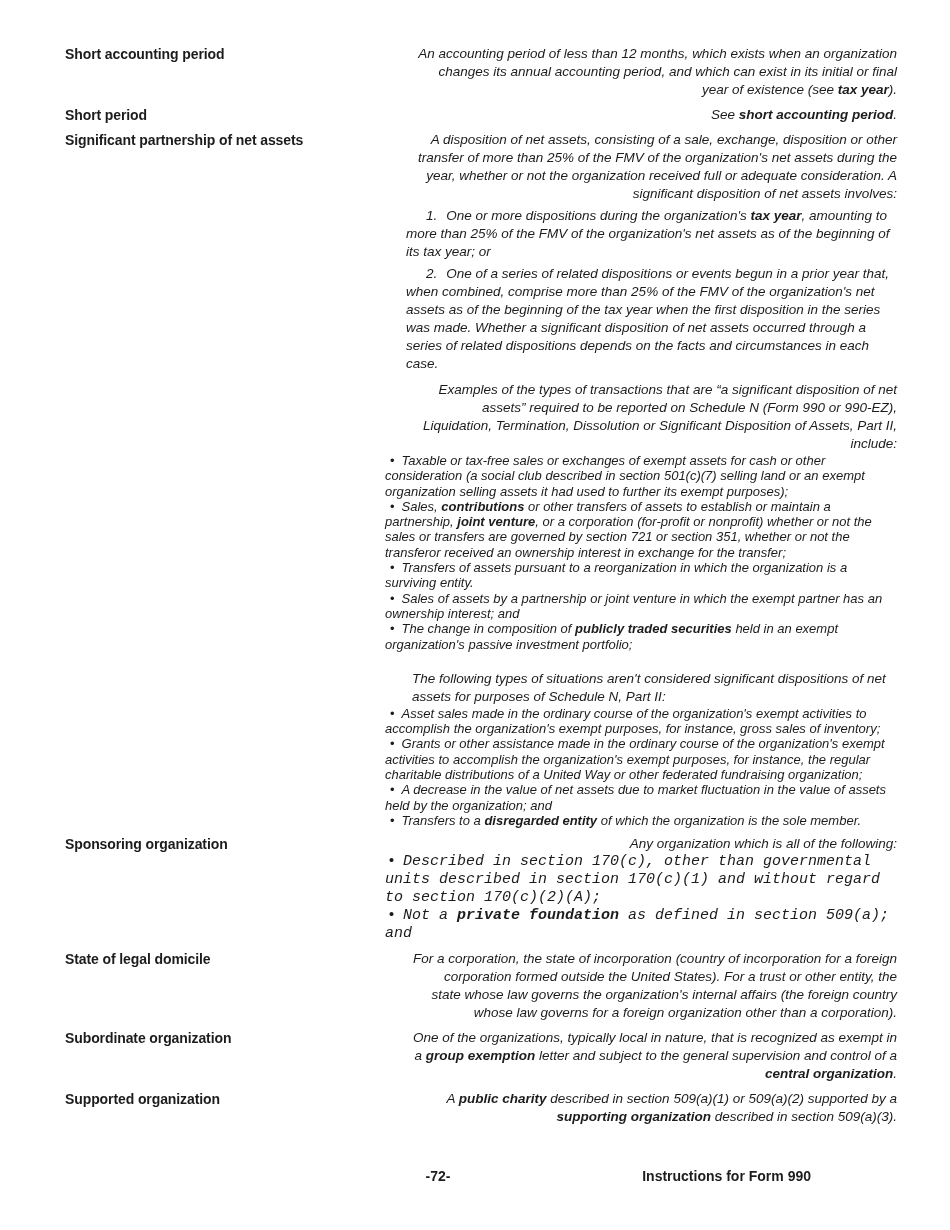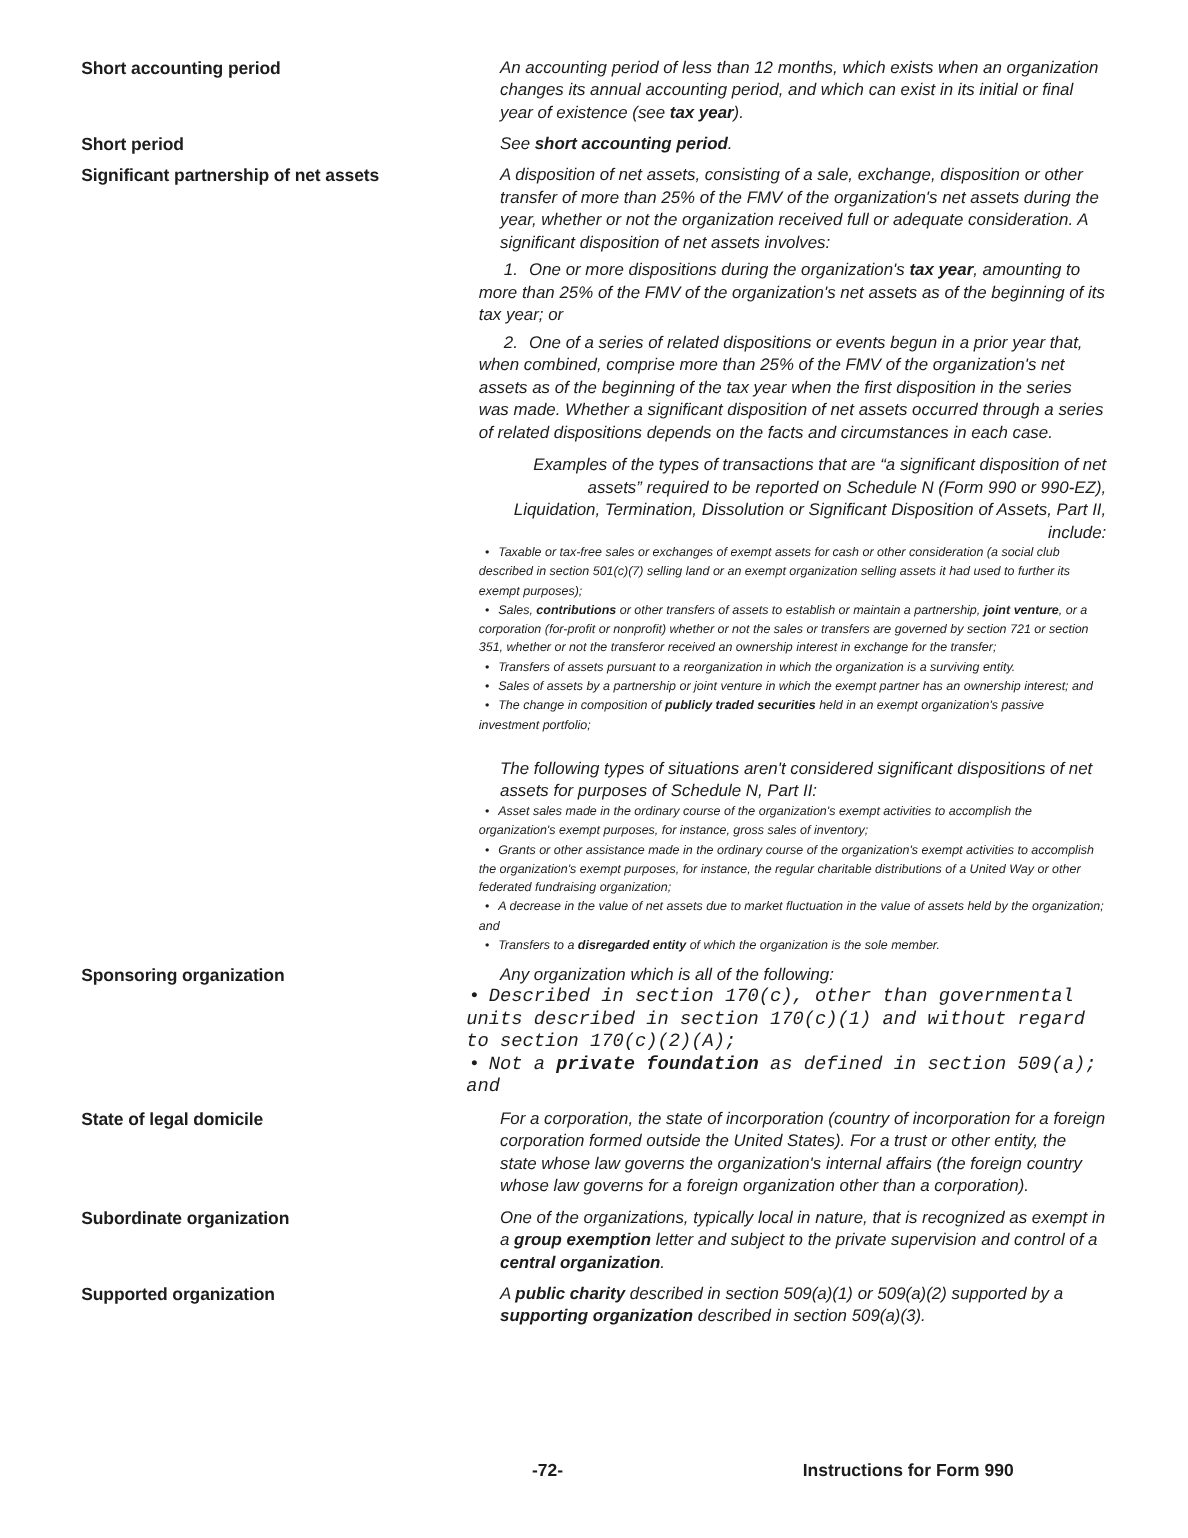"Short accounting period" .entry { gap: none -> 12px }
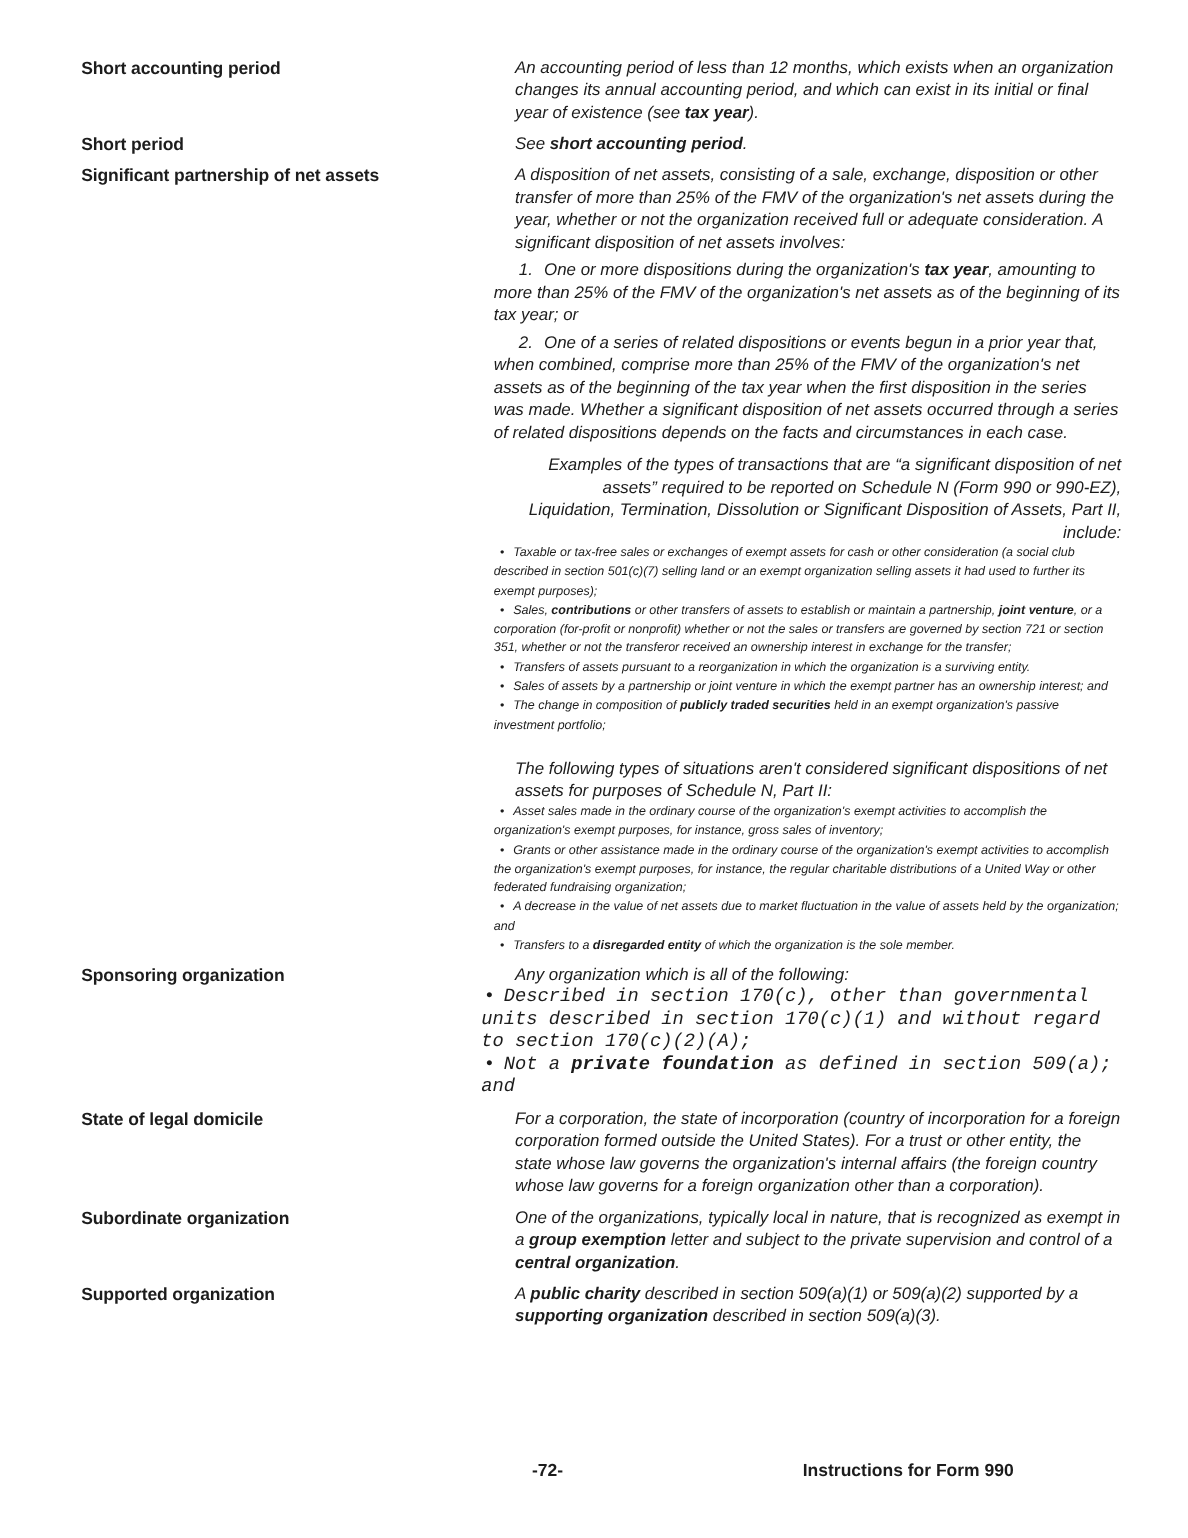"An accounting period of less" .p-para { text-align: none -> right }
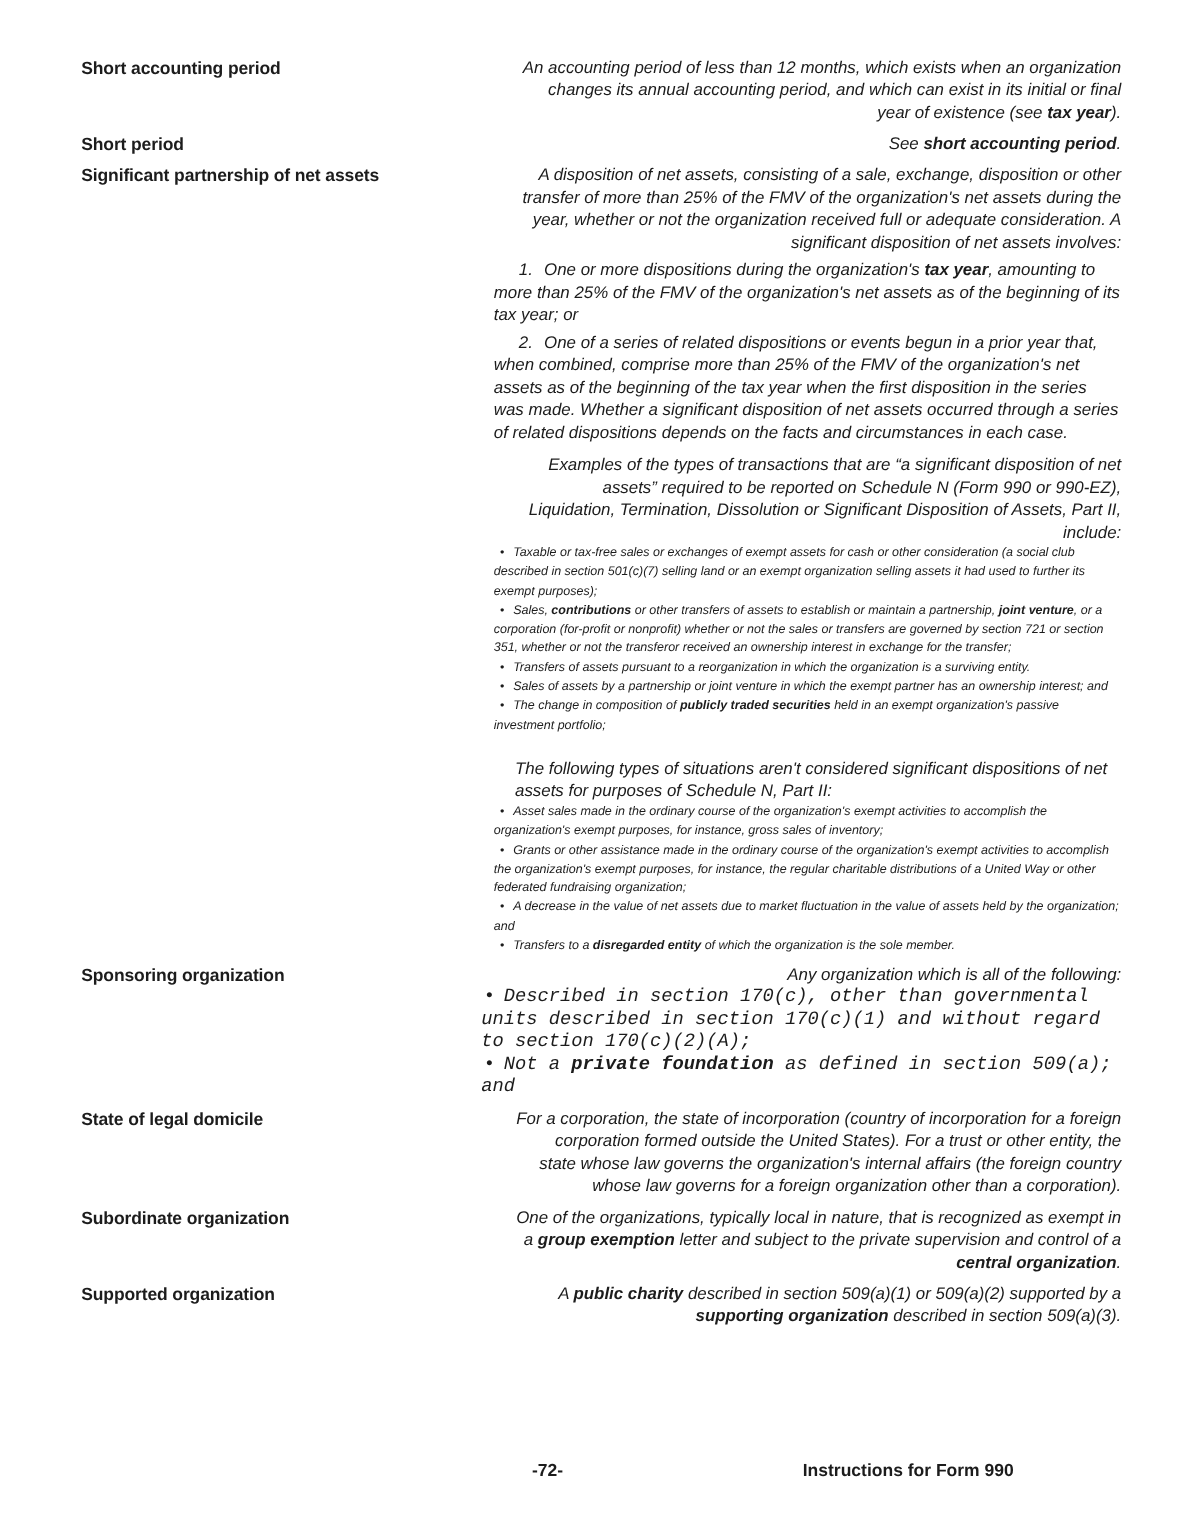"1. One or more dispositions" .p-num { margin-left: 10px -> 21px }
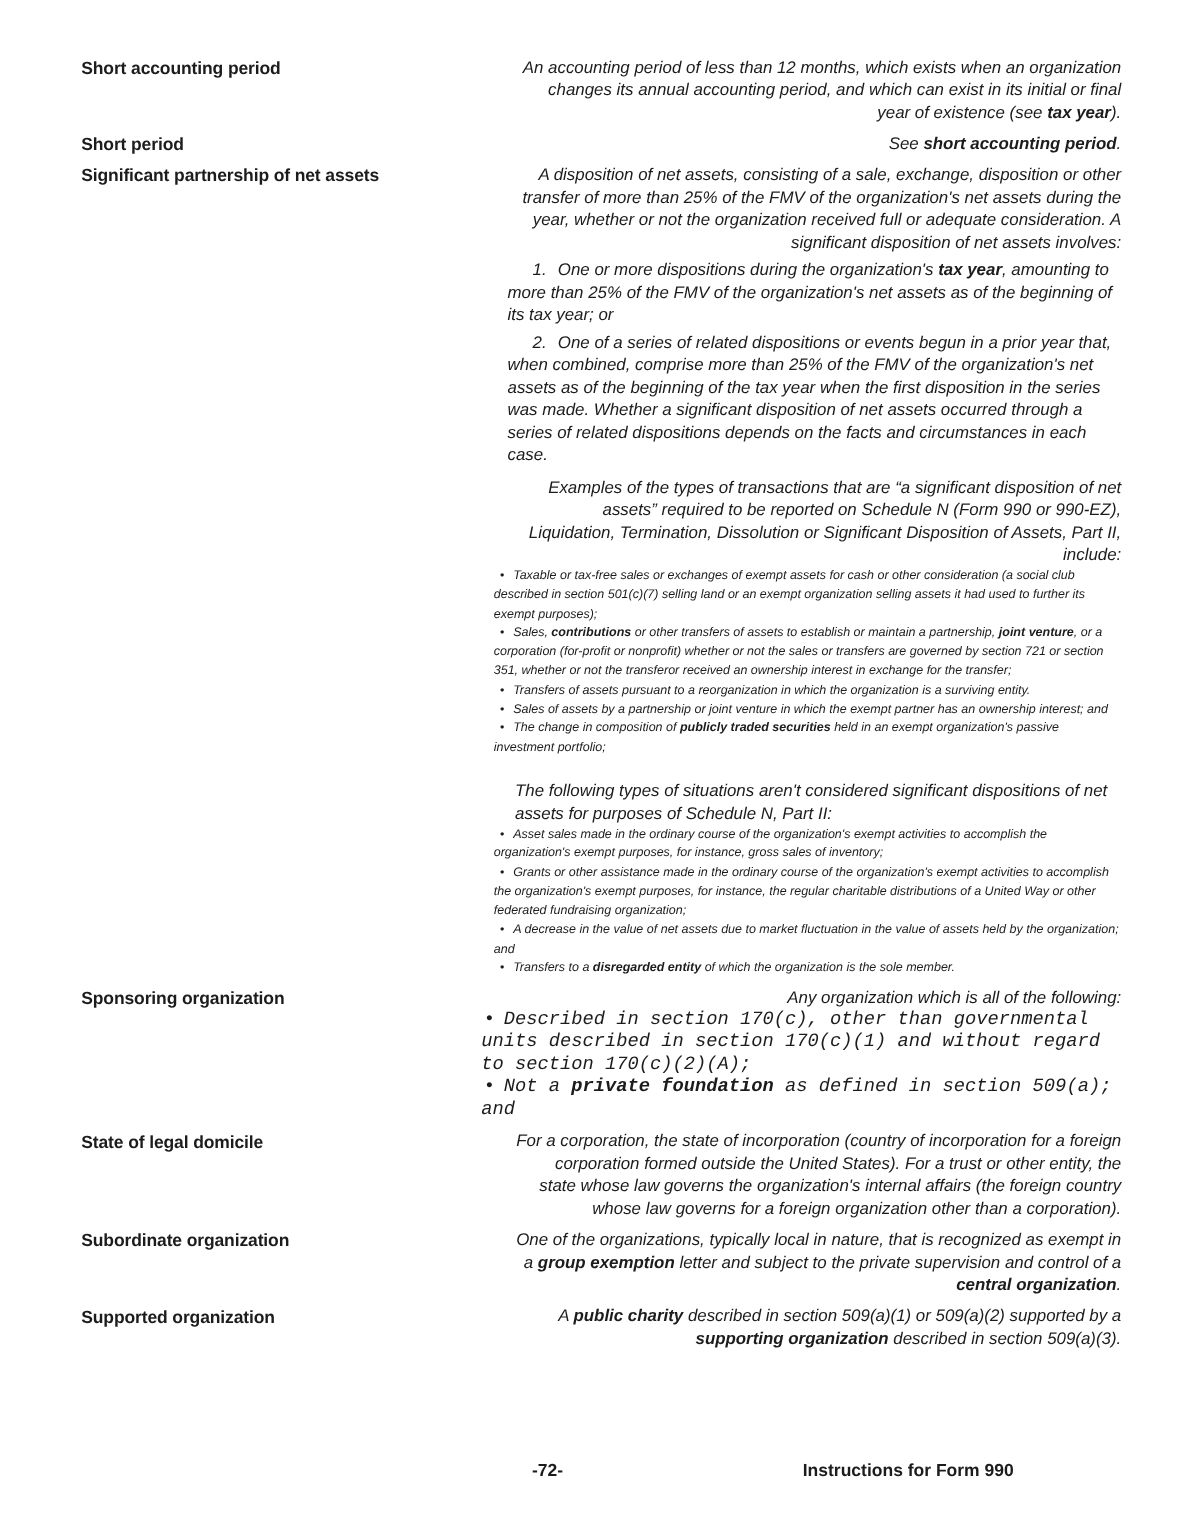"• Taxable or tax-free sales" .p-bullet { font-size: 10px -> 13px; margin-left: 10px -> none }
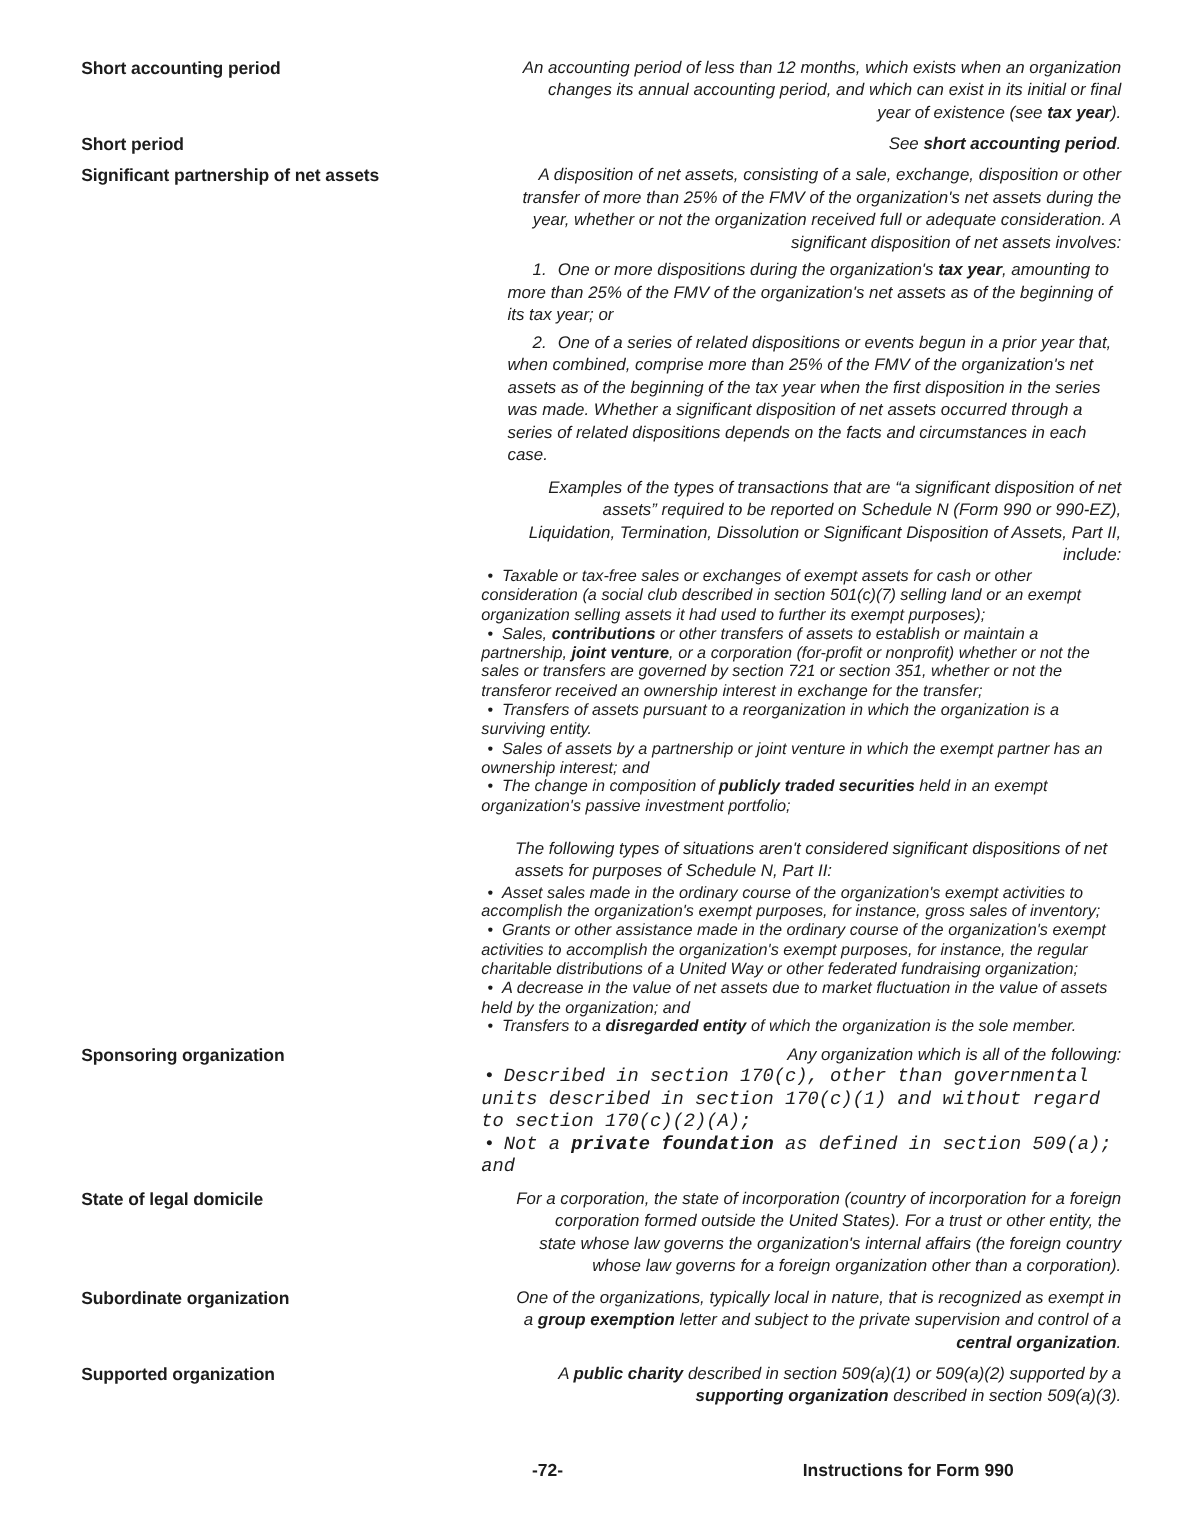"letter and subject to the" span.seg { text: private -> general }
